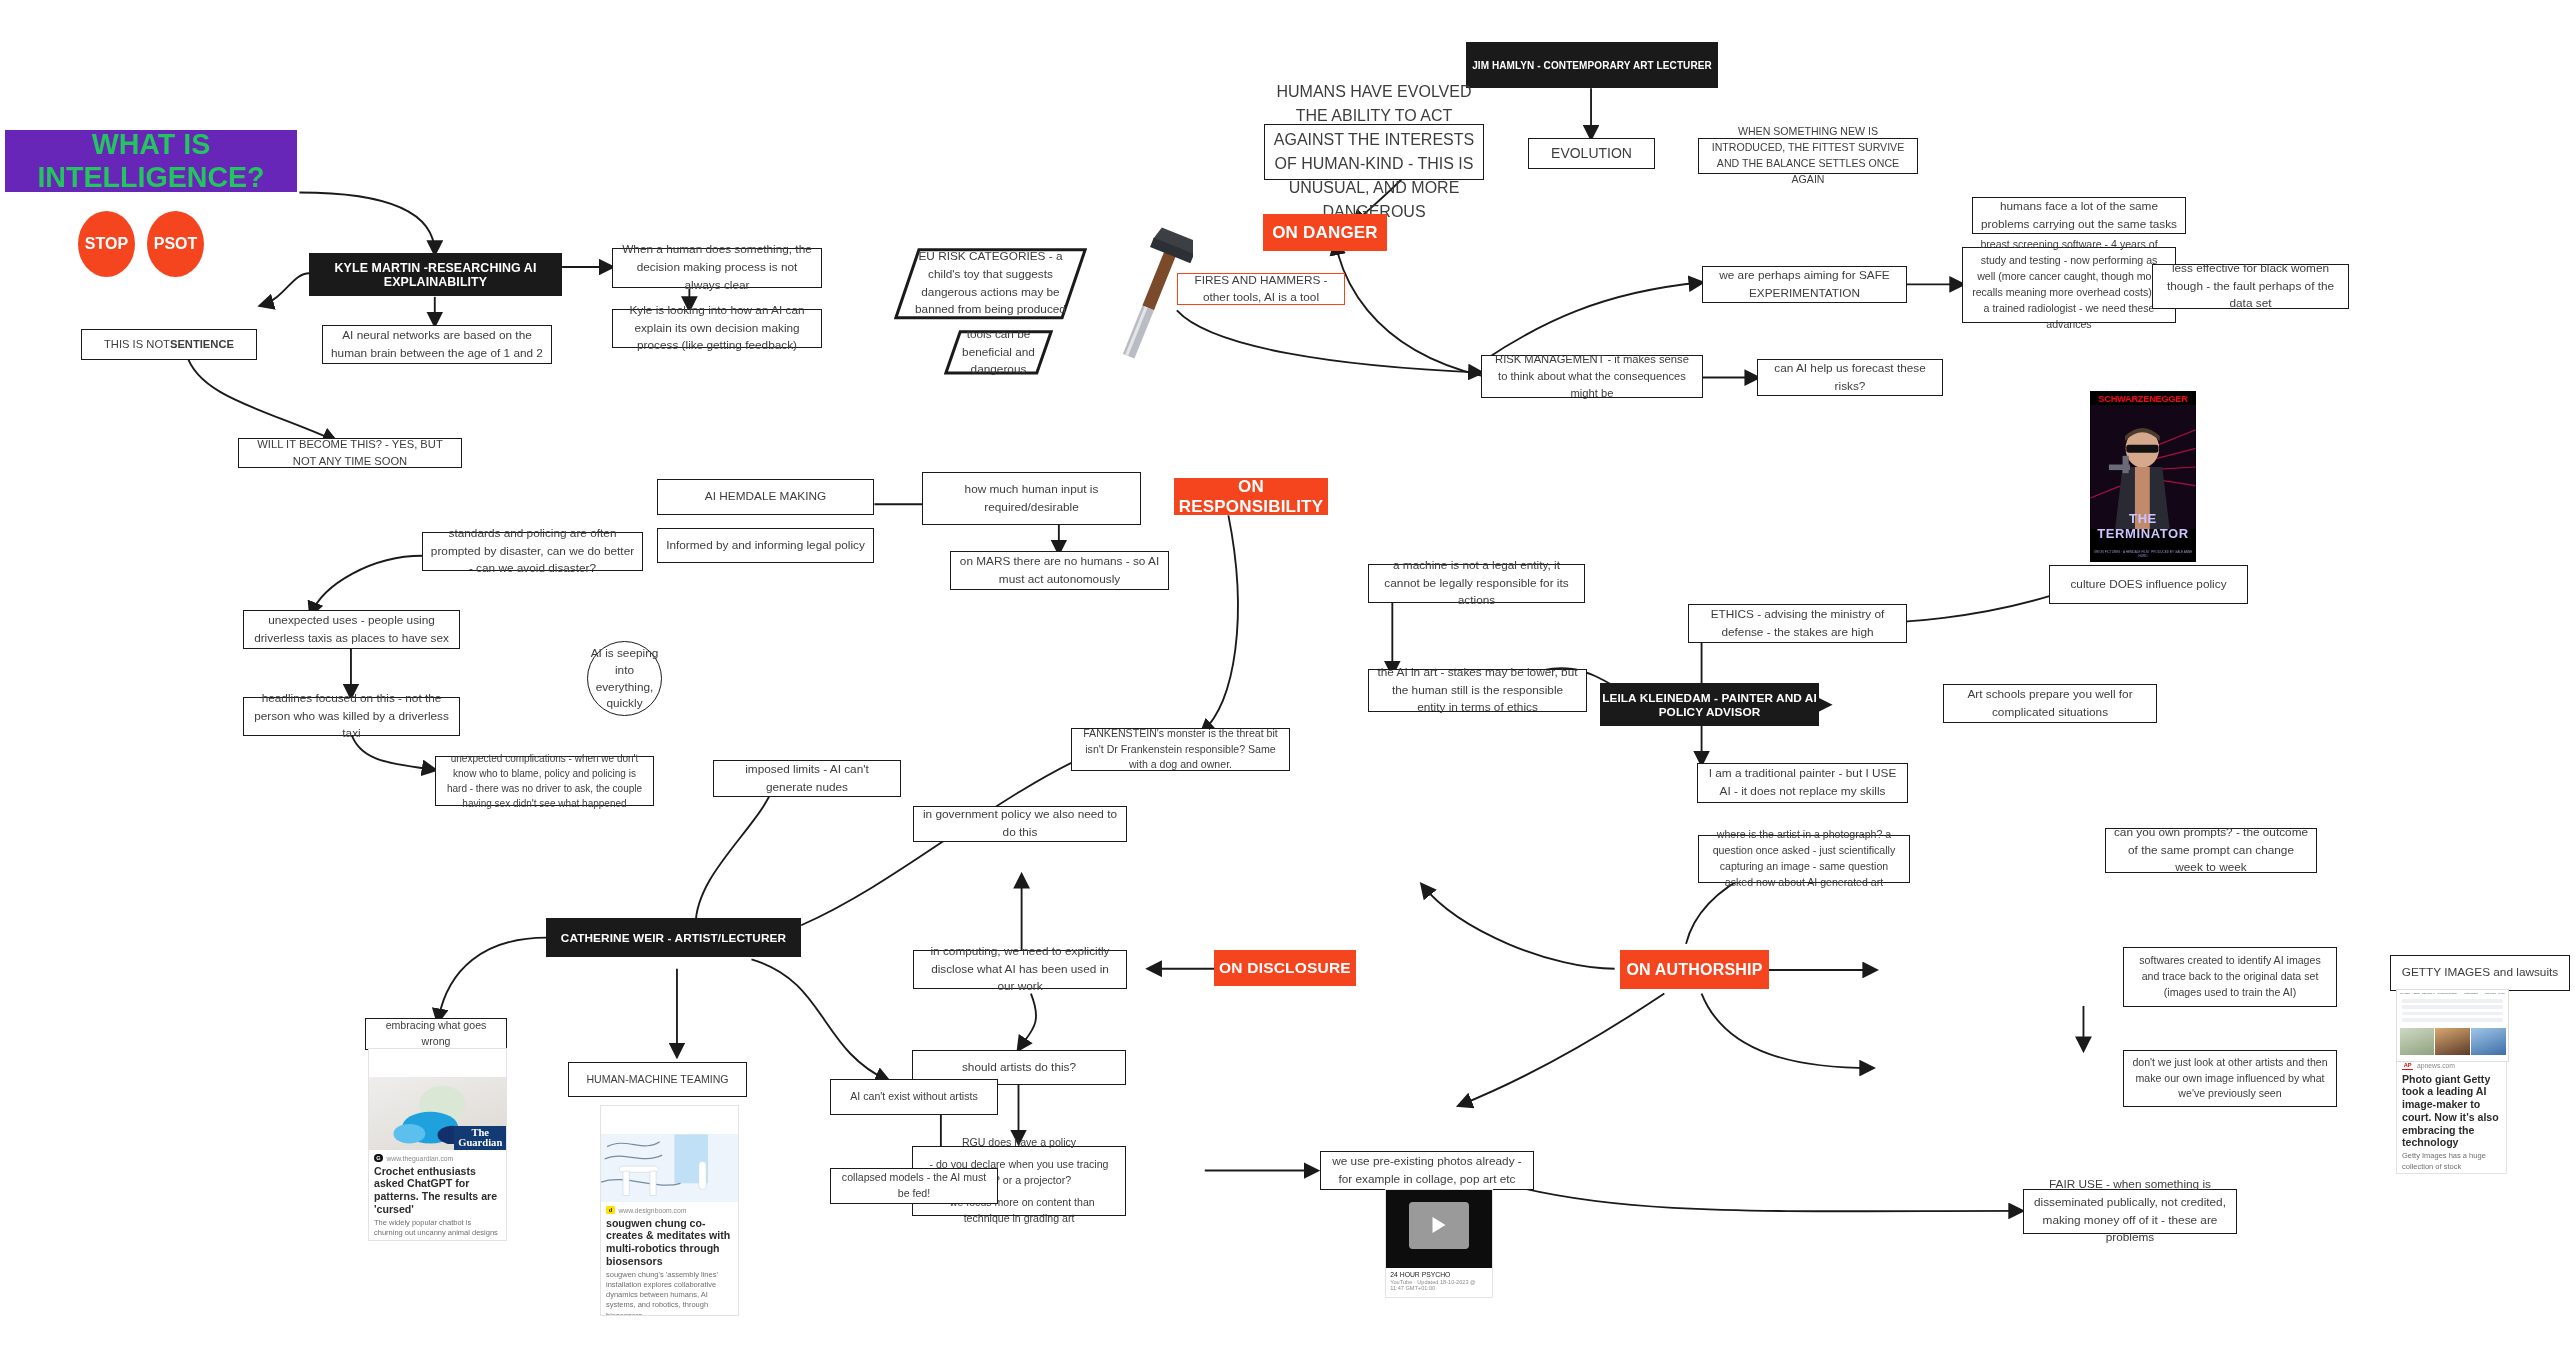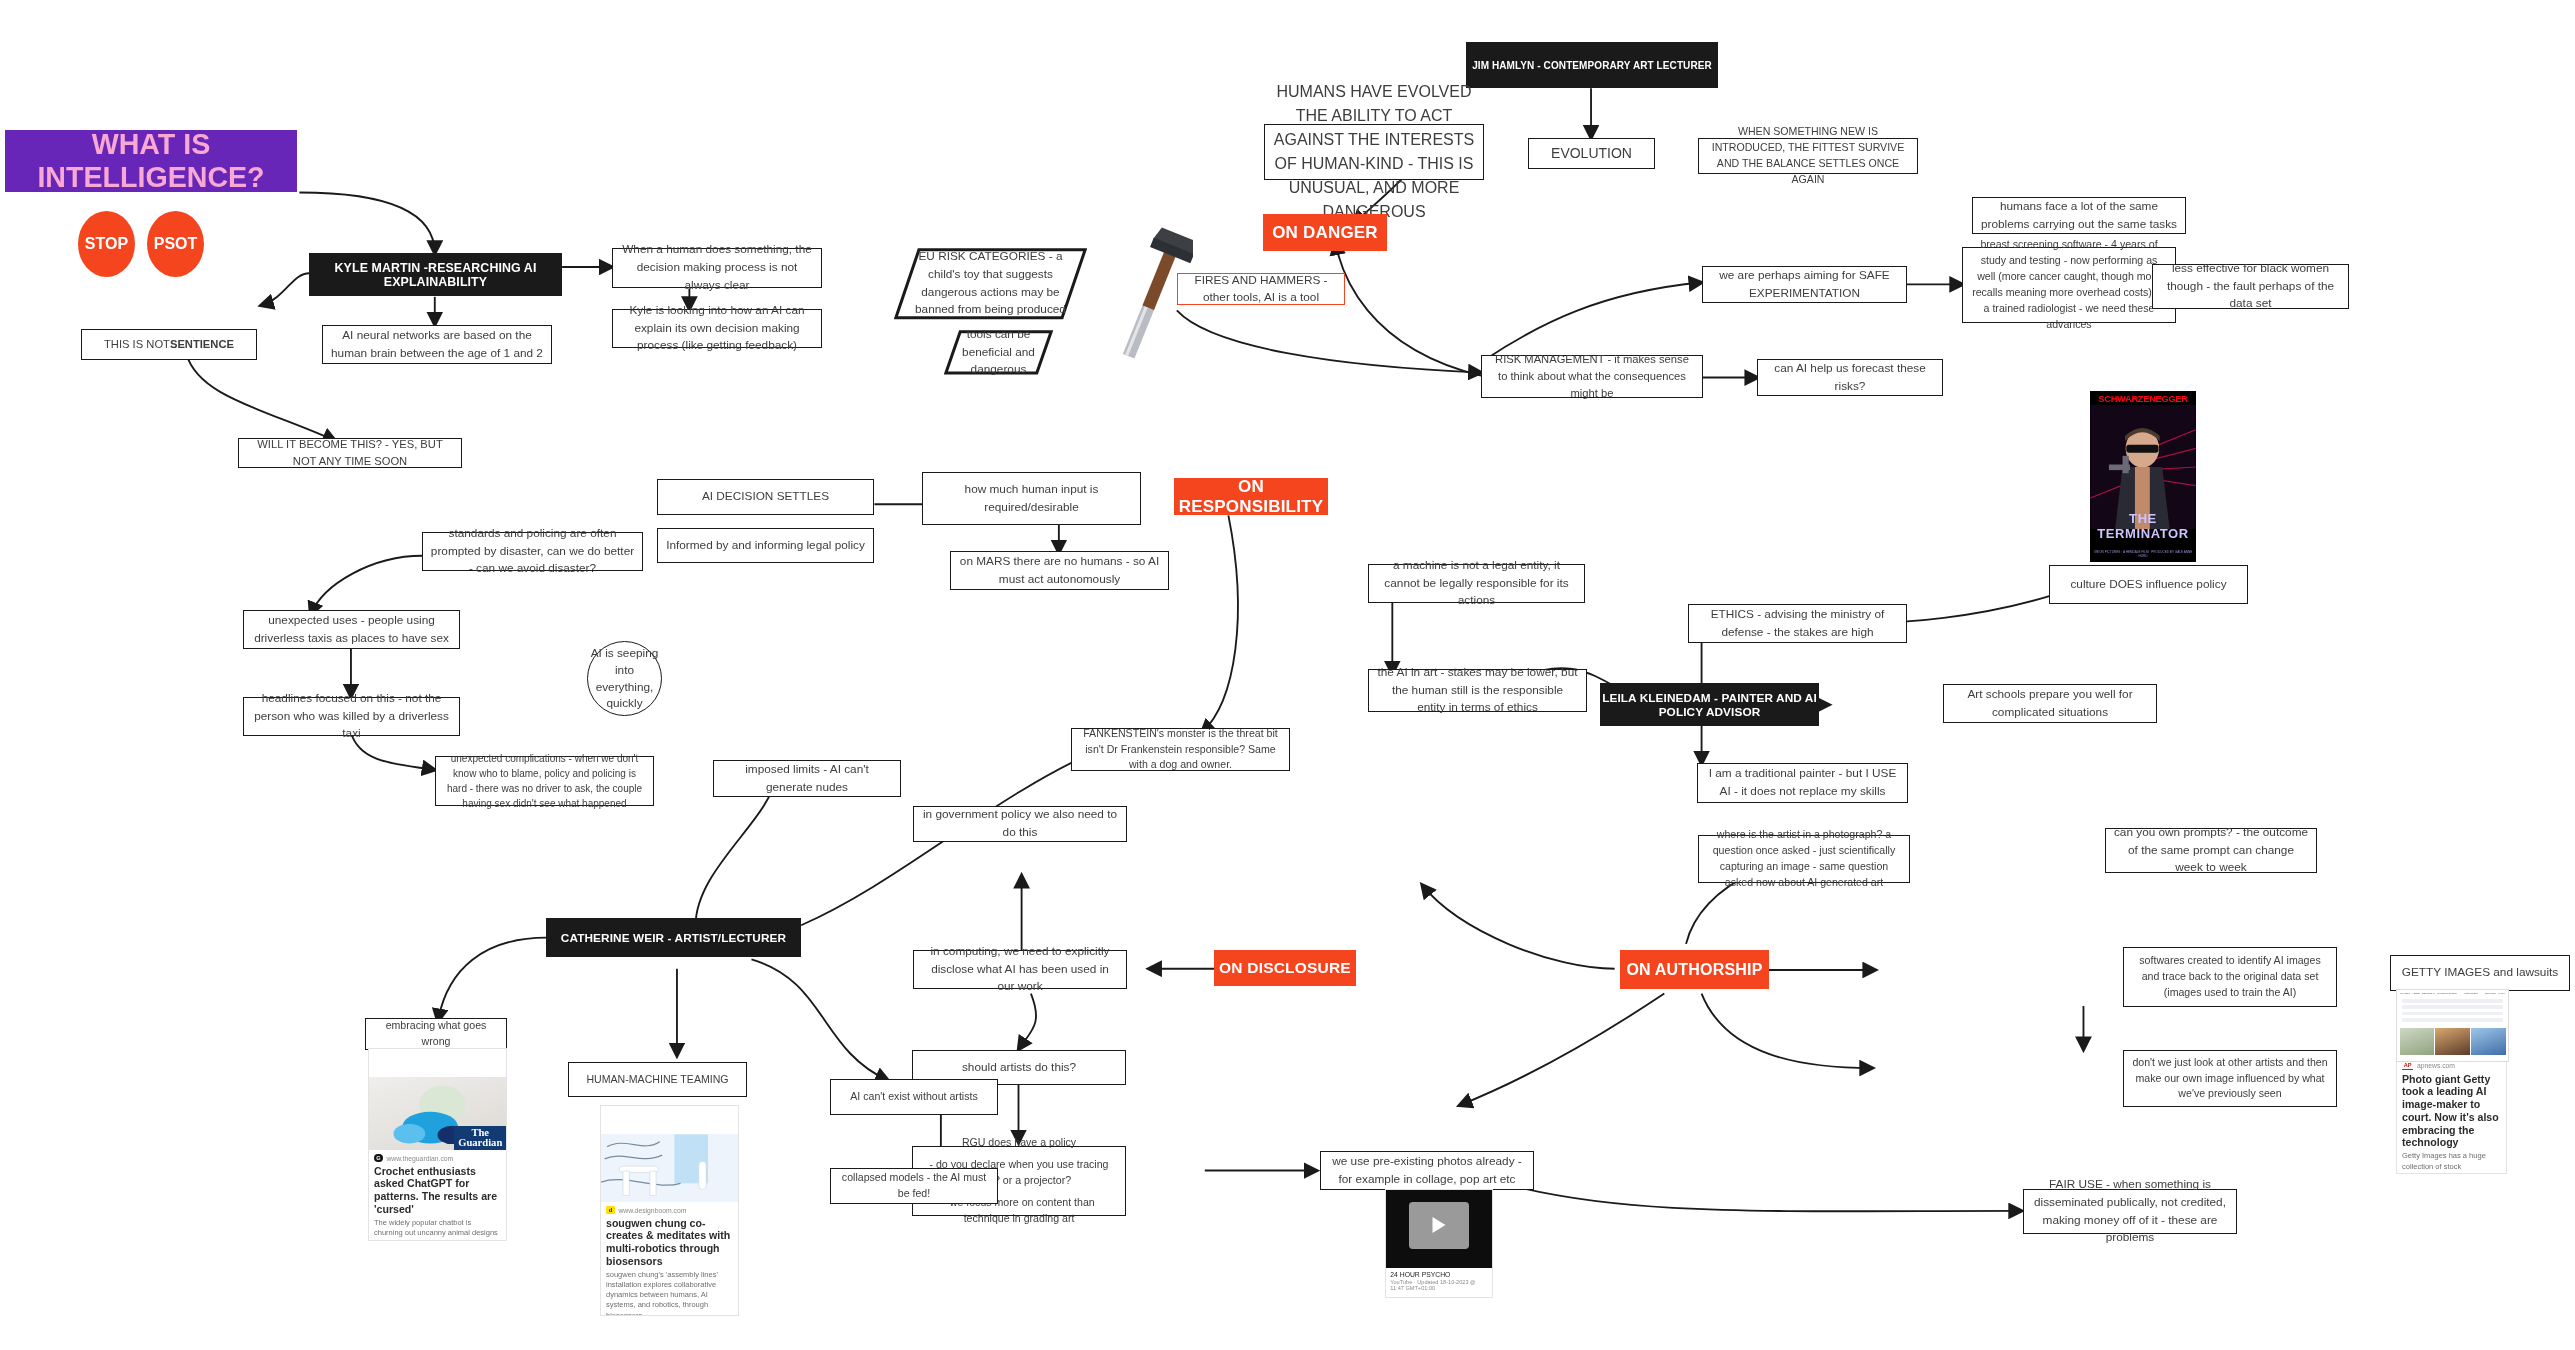"WHAT IS INTELLIGENCE?" .purple { color: #f9a8d4 -> #22c55e }
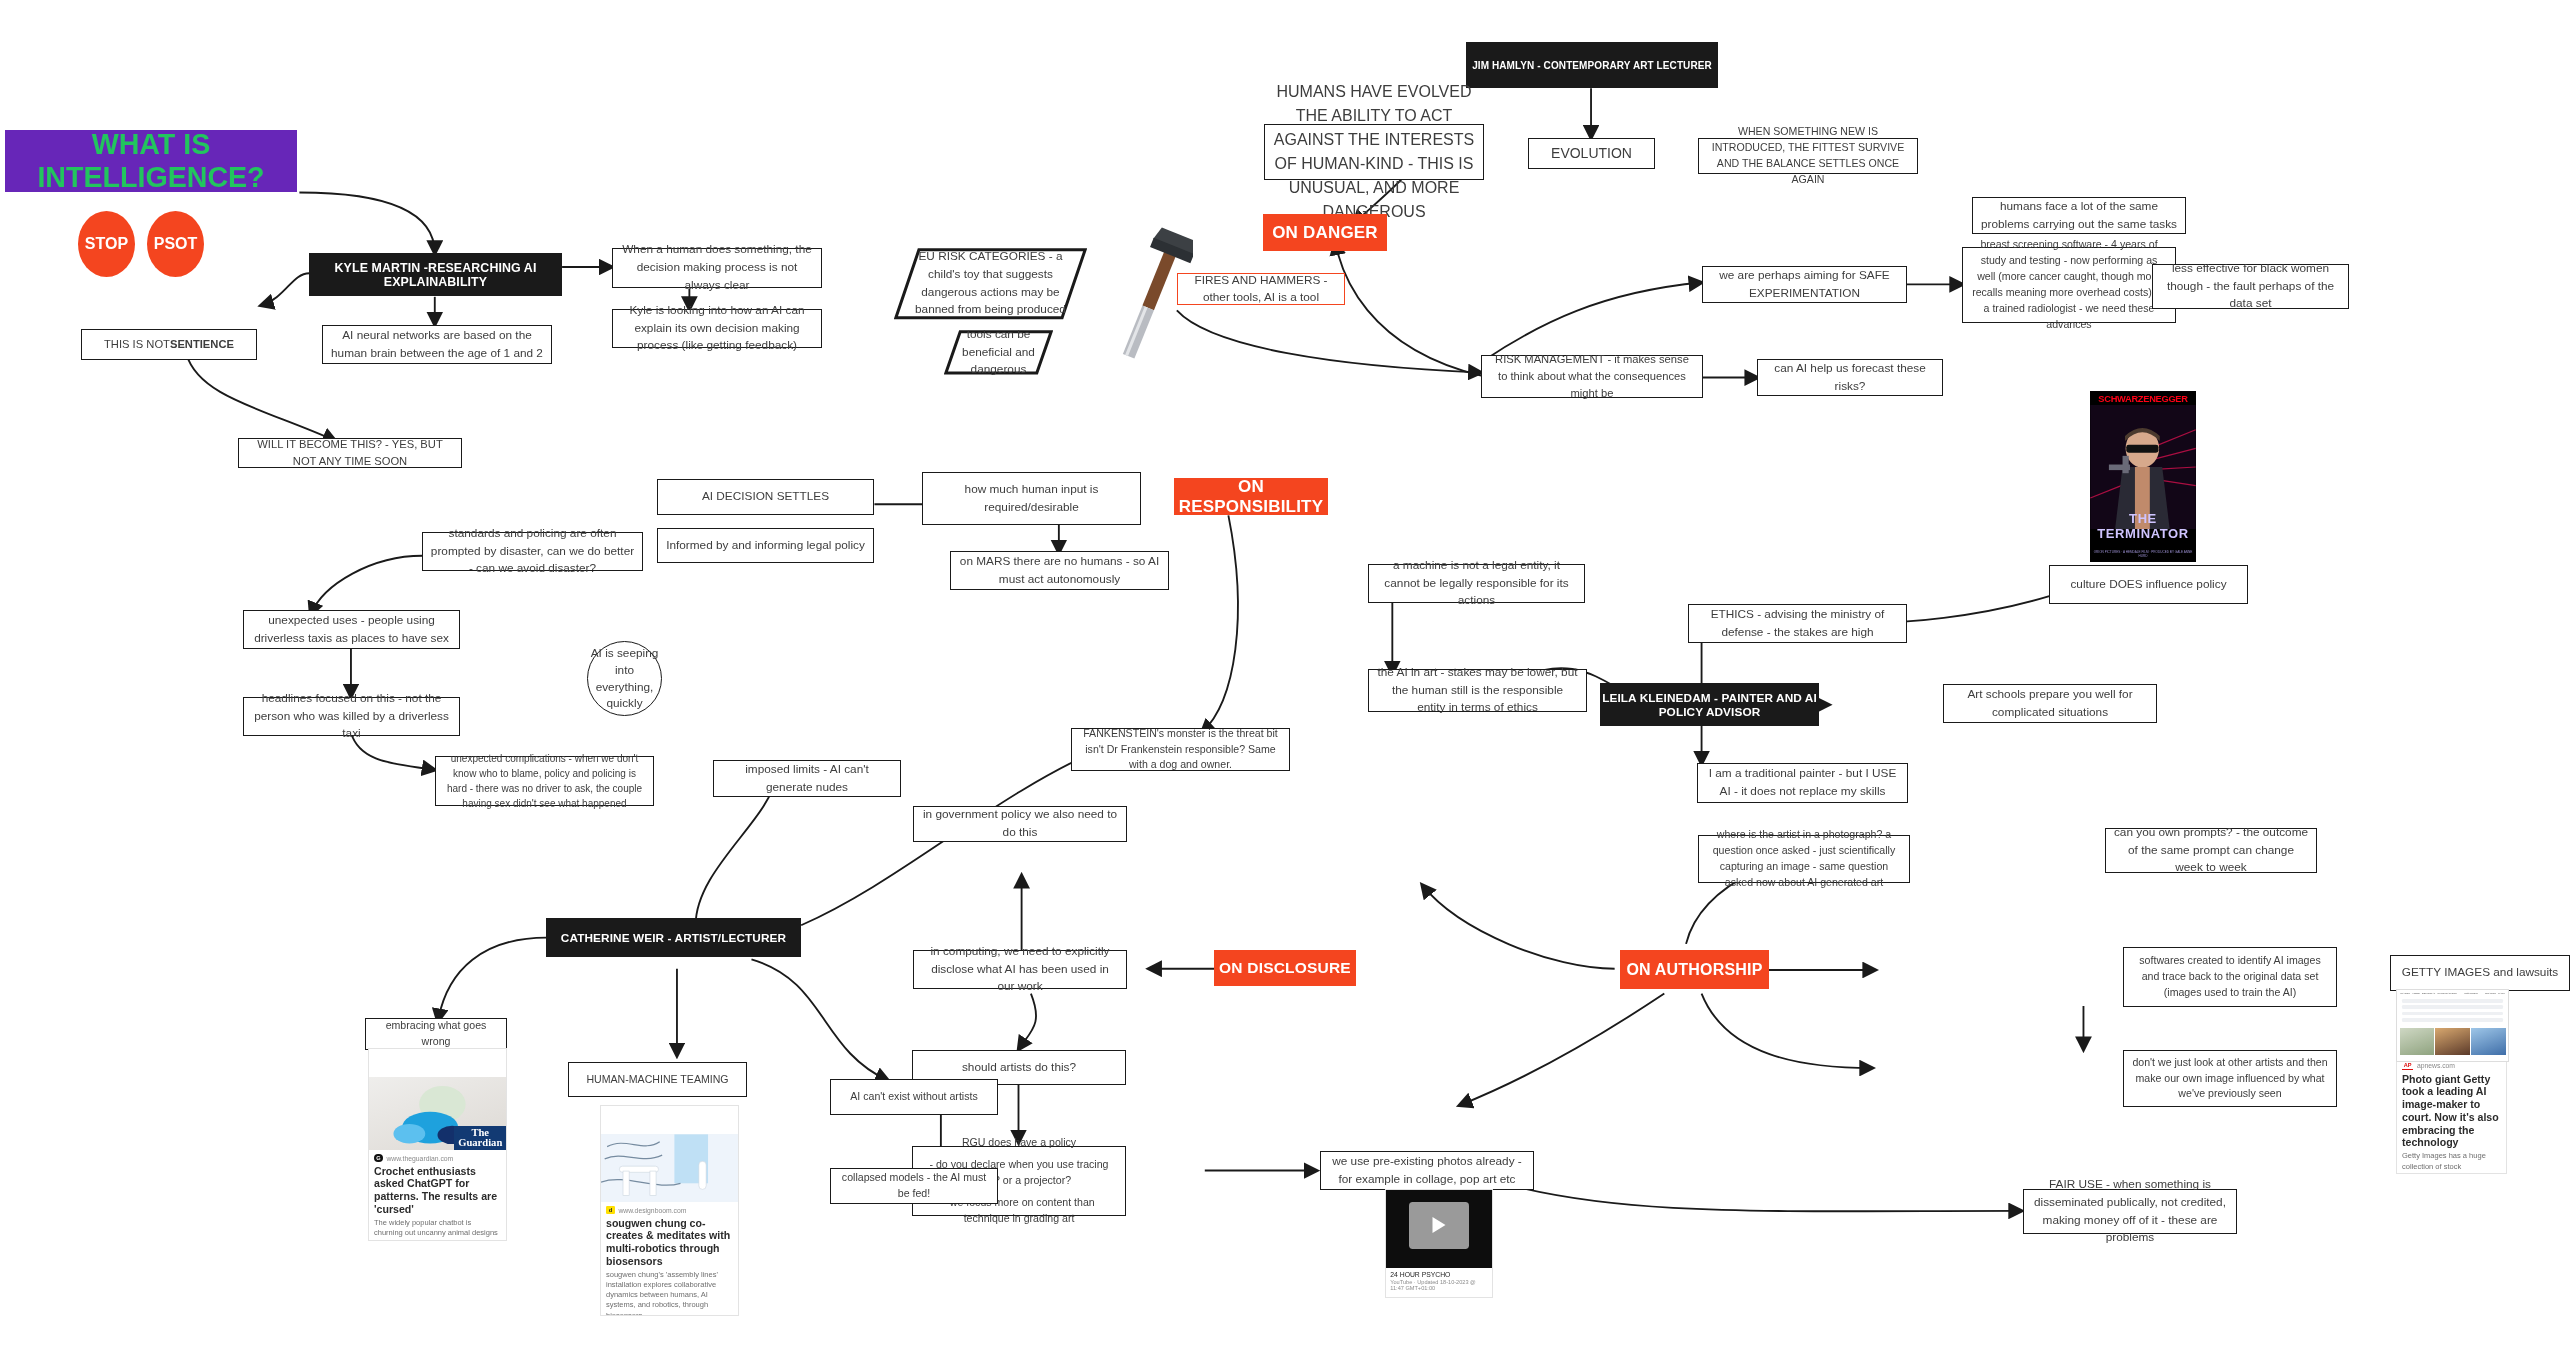"AI DECISION SETTLES" div.node { text: DECISION SETTLES -> HEMDALE MAKING }
